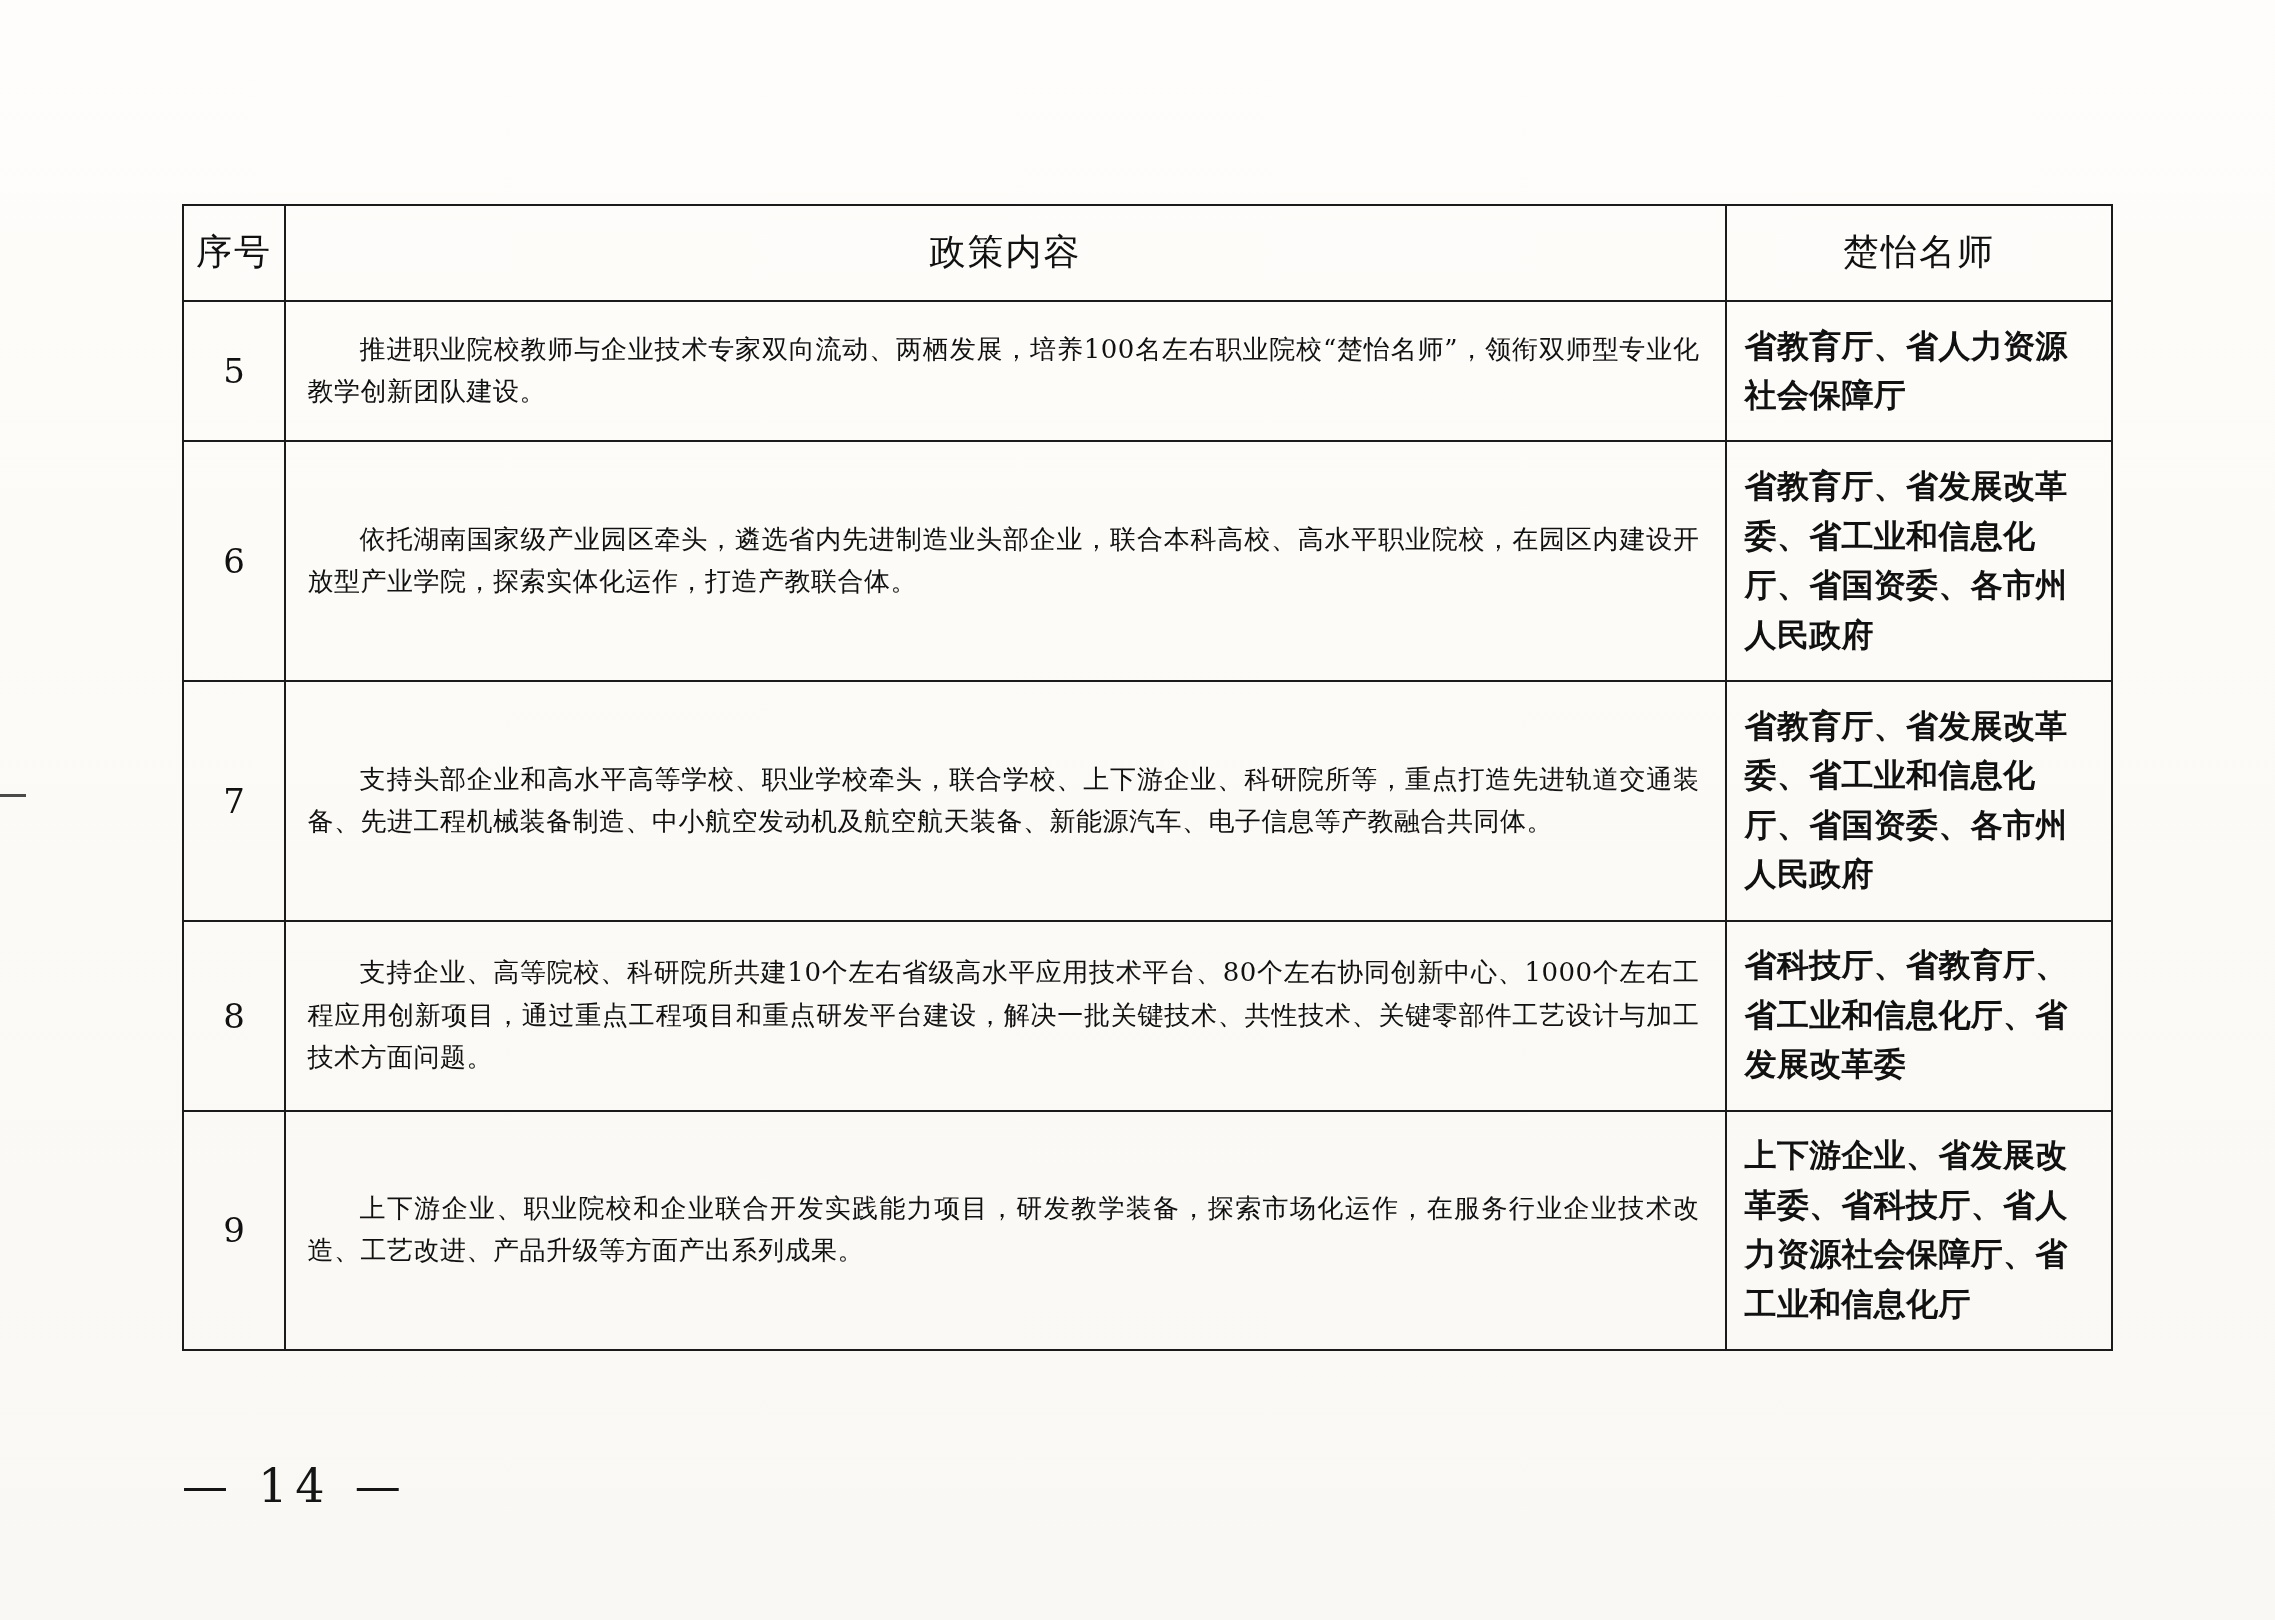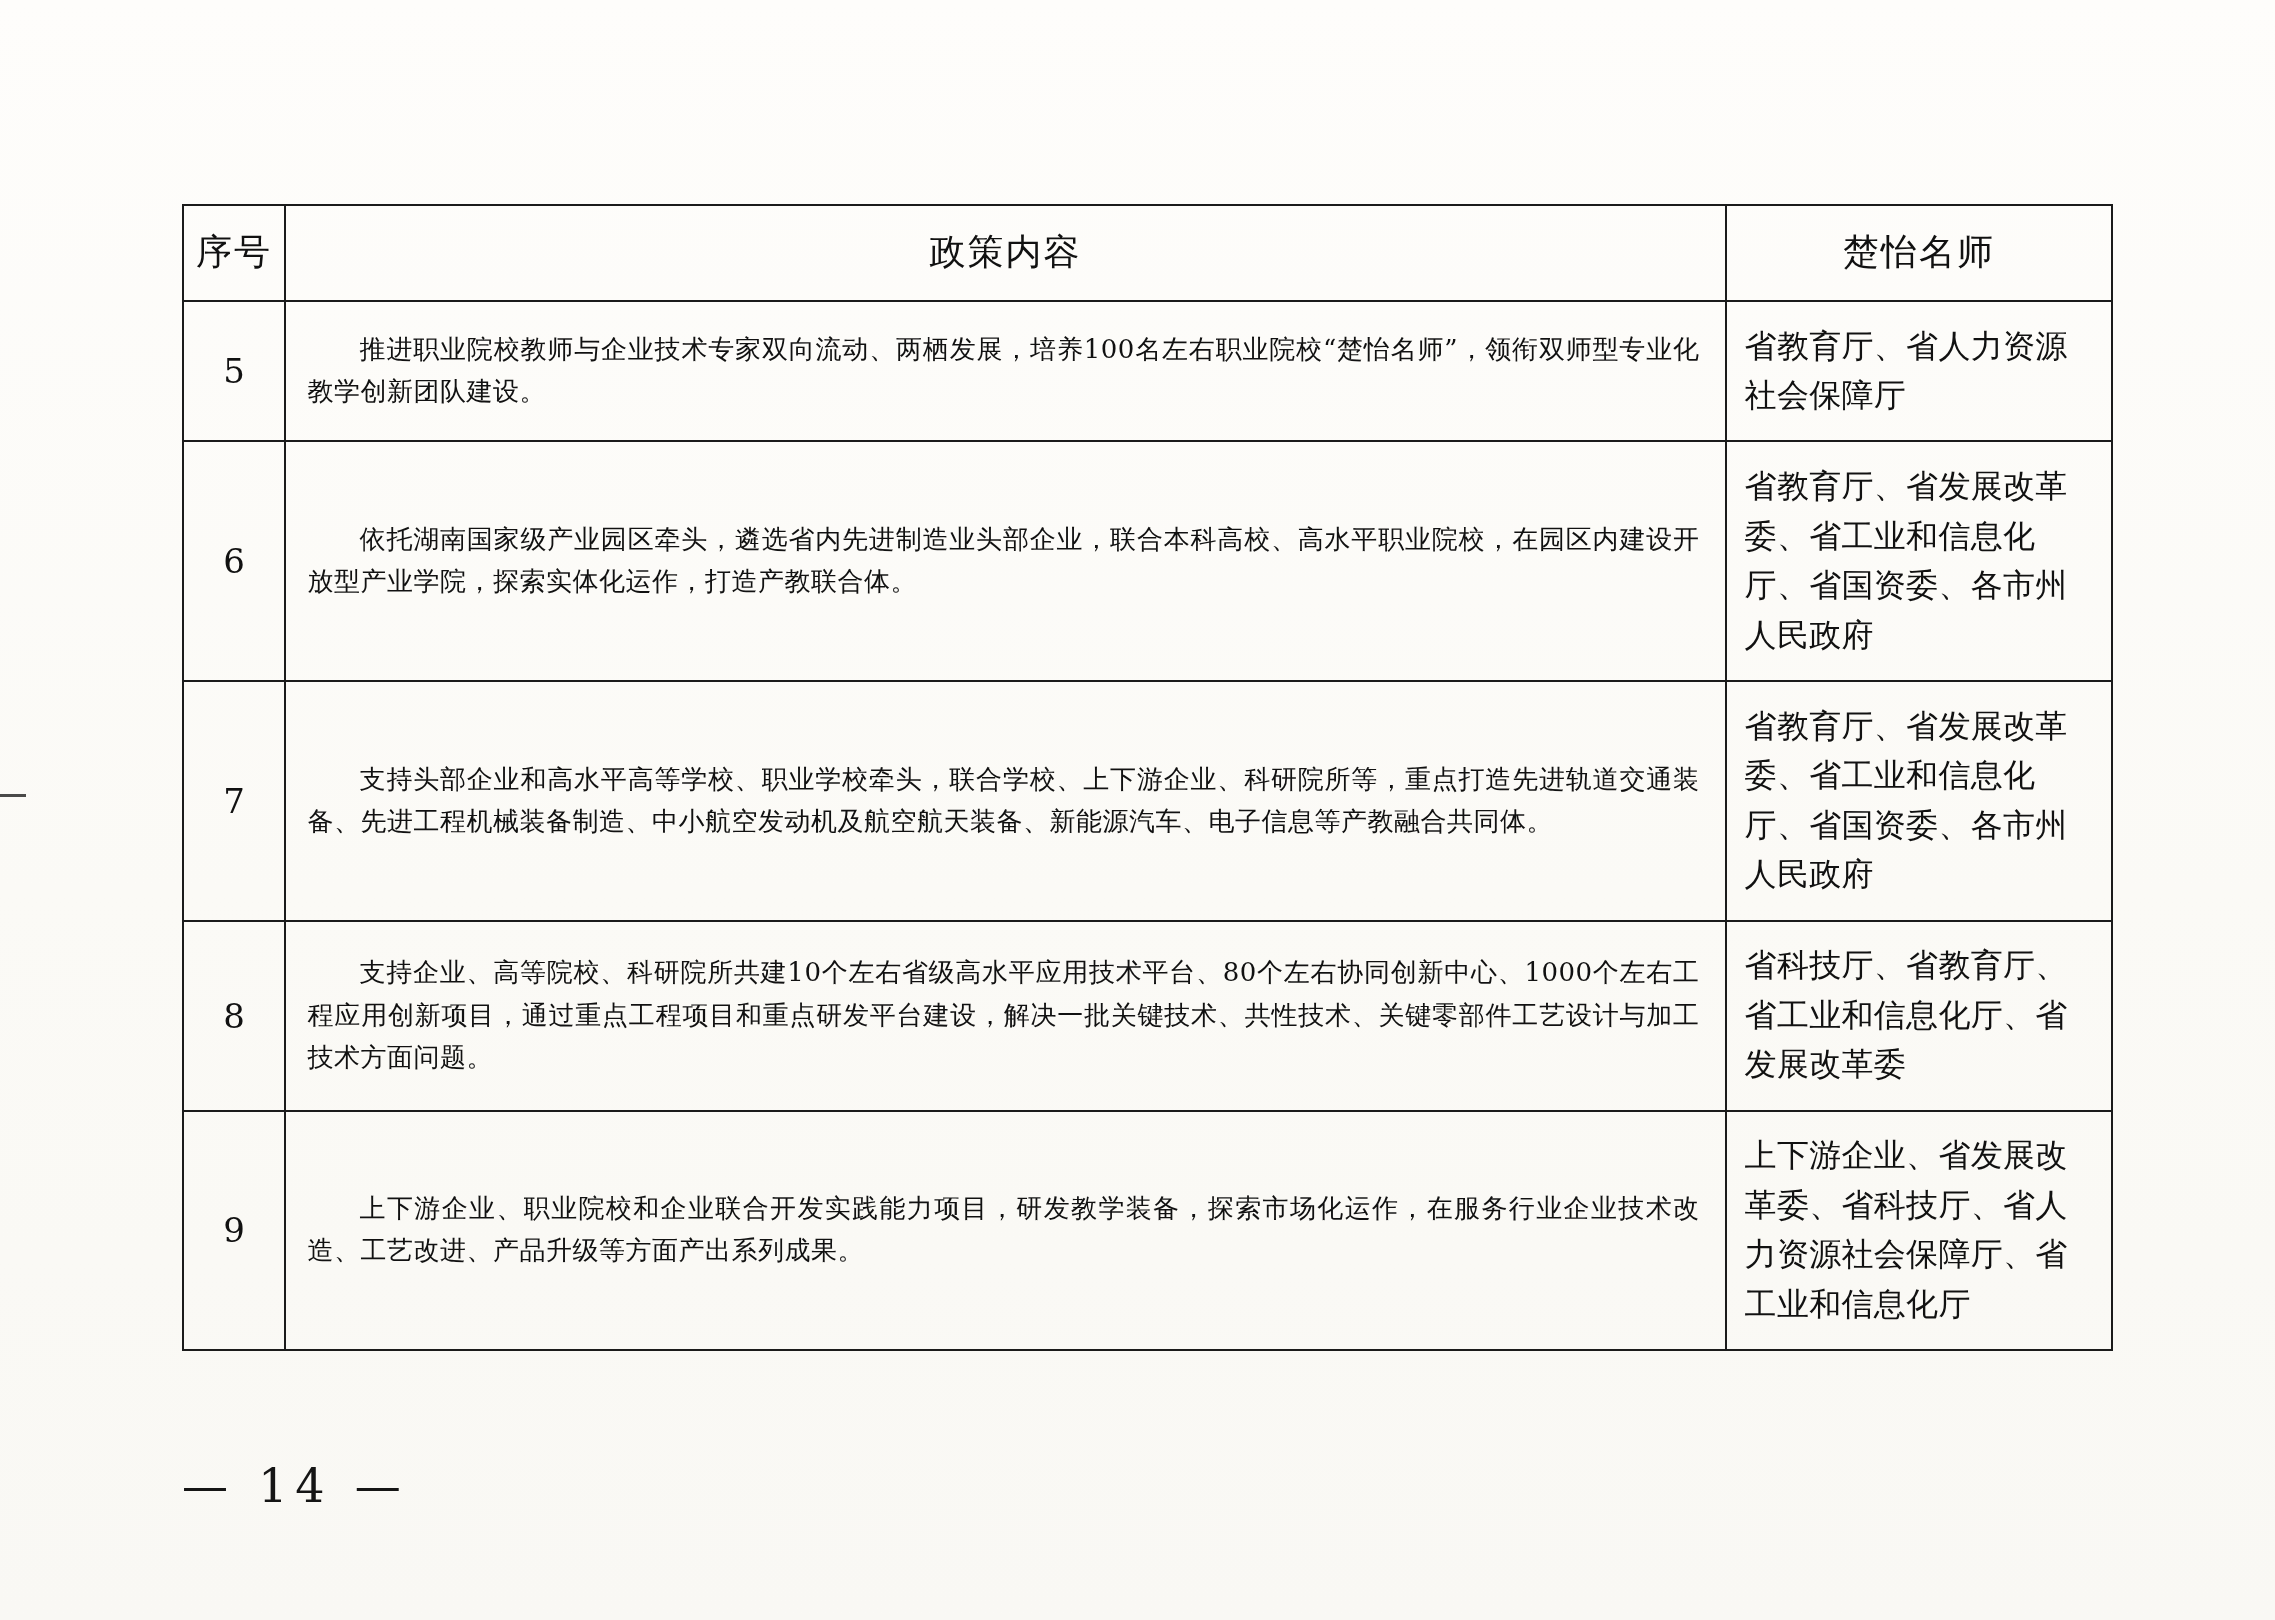"省教育厅、省人力资源社会保障厅" td.dept-cell p { font-weight: none -> bold }
